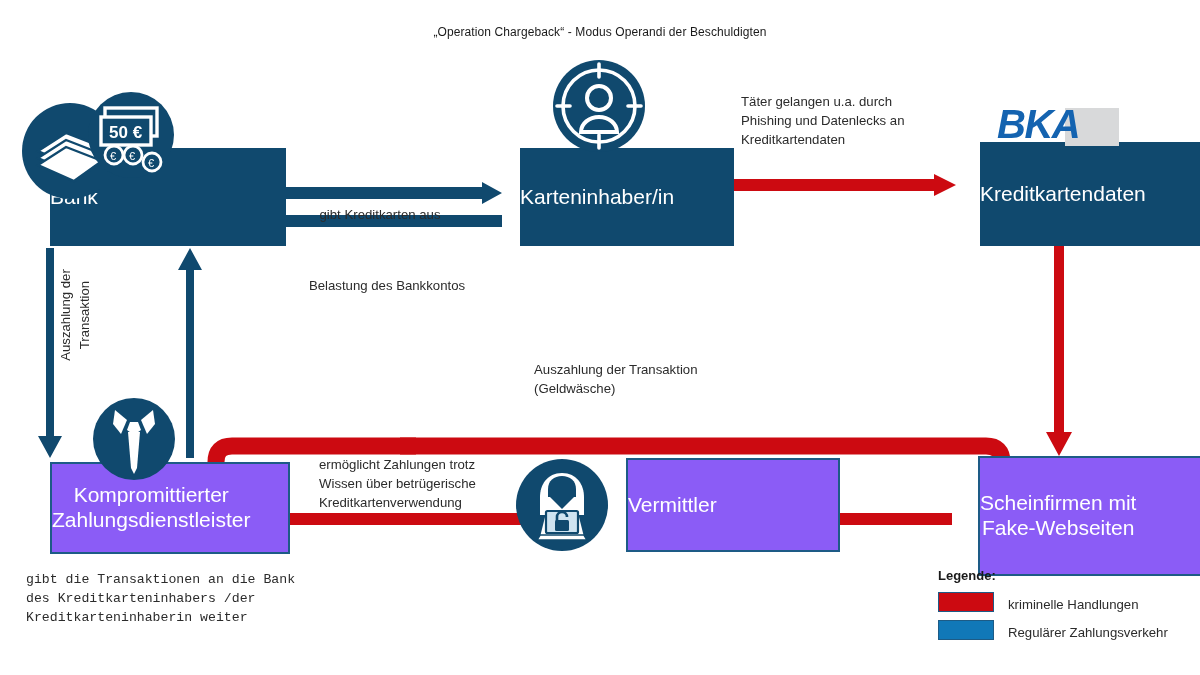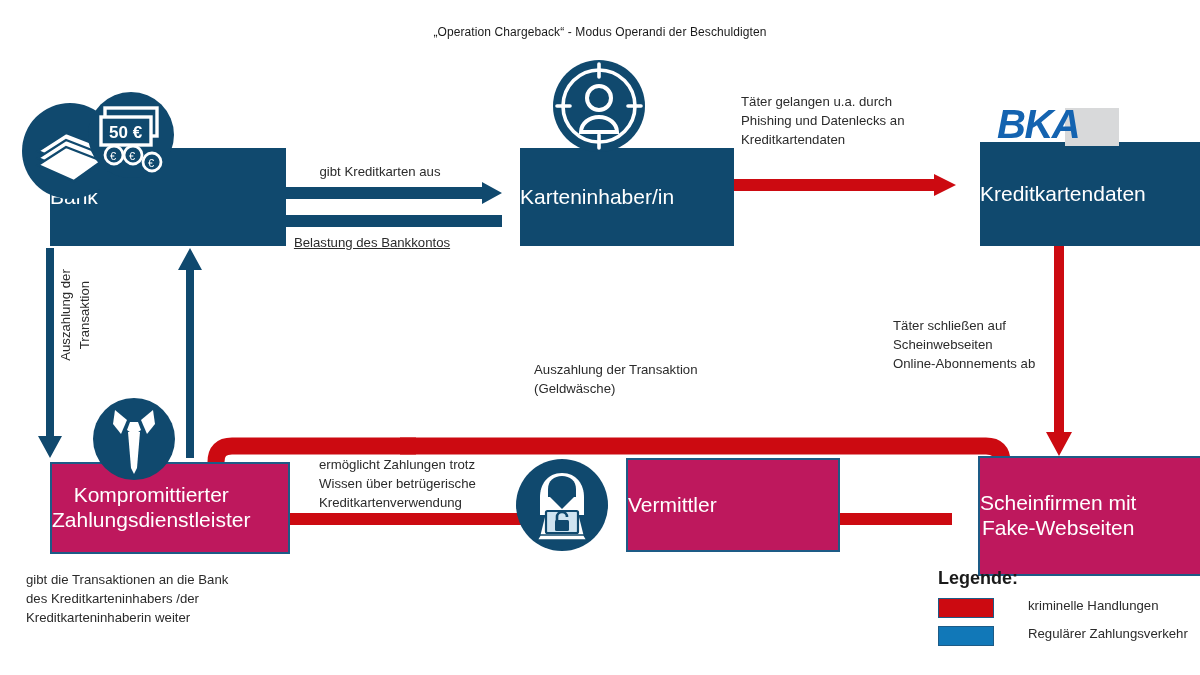"gibt Kreditkarten aus" .lbl.center { margin-top: none -> 43px }
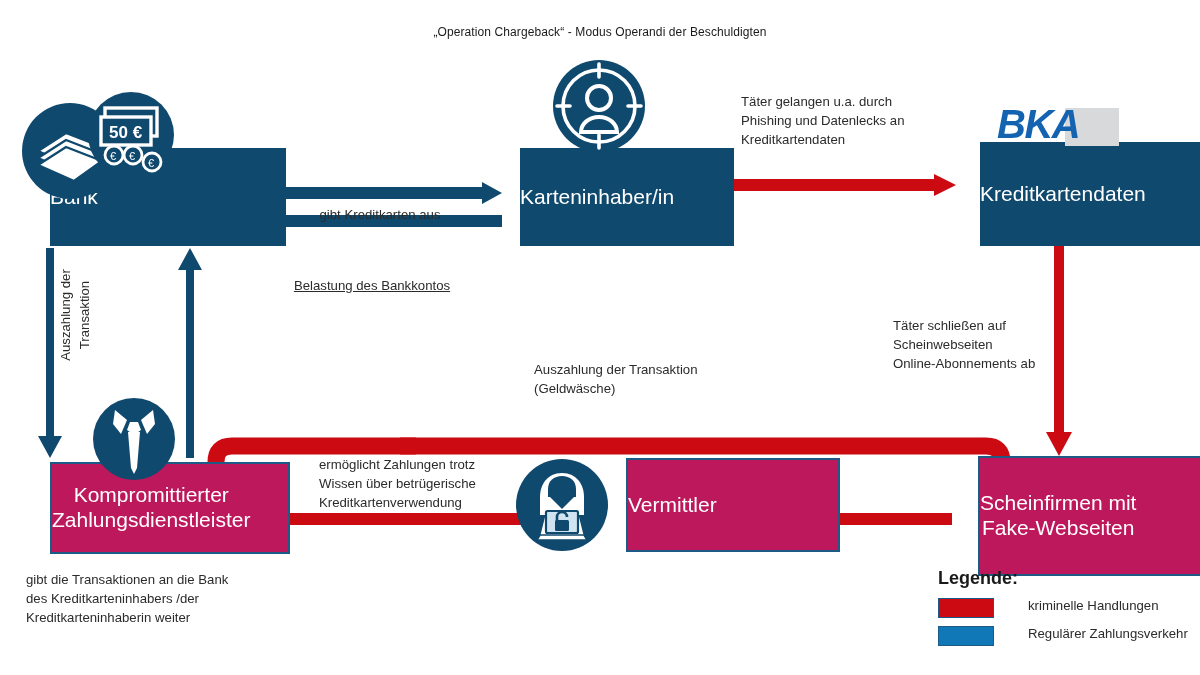"Belastung des Bankkontos" div.abs { left: 245px -> 260px; text-decoration: underline -> none }
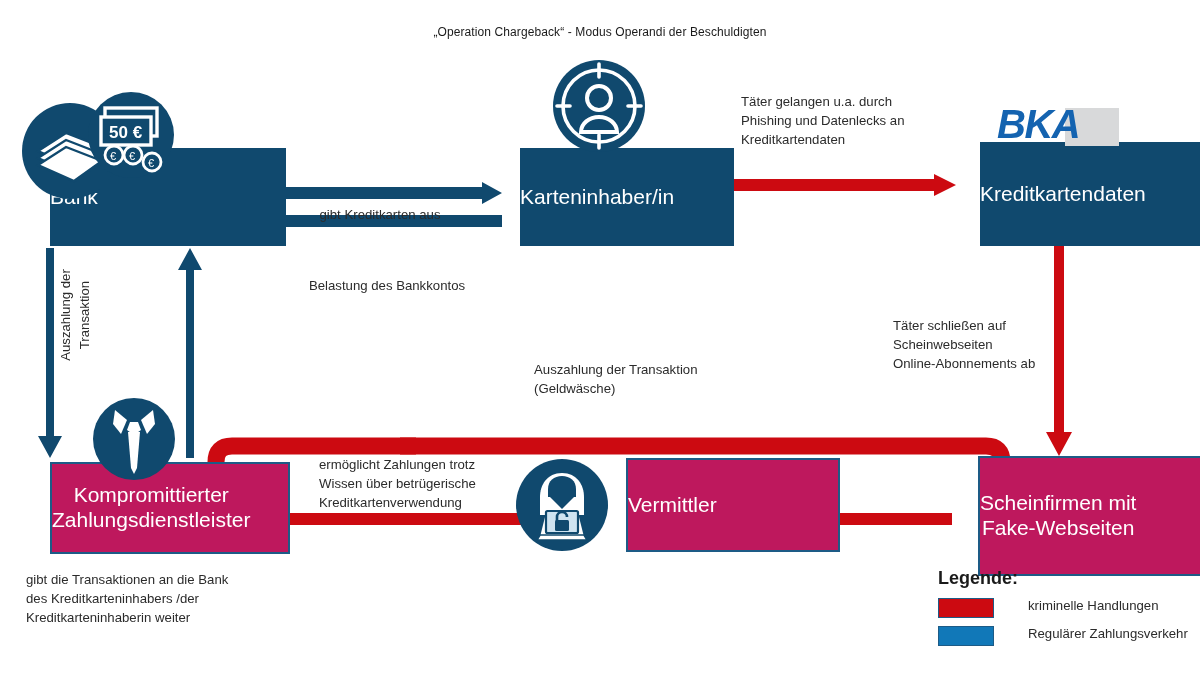"Täter schließen auf" div.abs { html: <div> <span>Täter schließen auf</span><br> <span>Scheinwebseiten</span><br> <span>Online-Abonnements ab</span> </div> -> none }
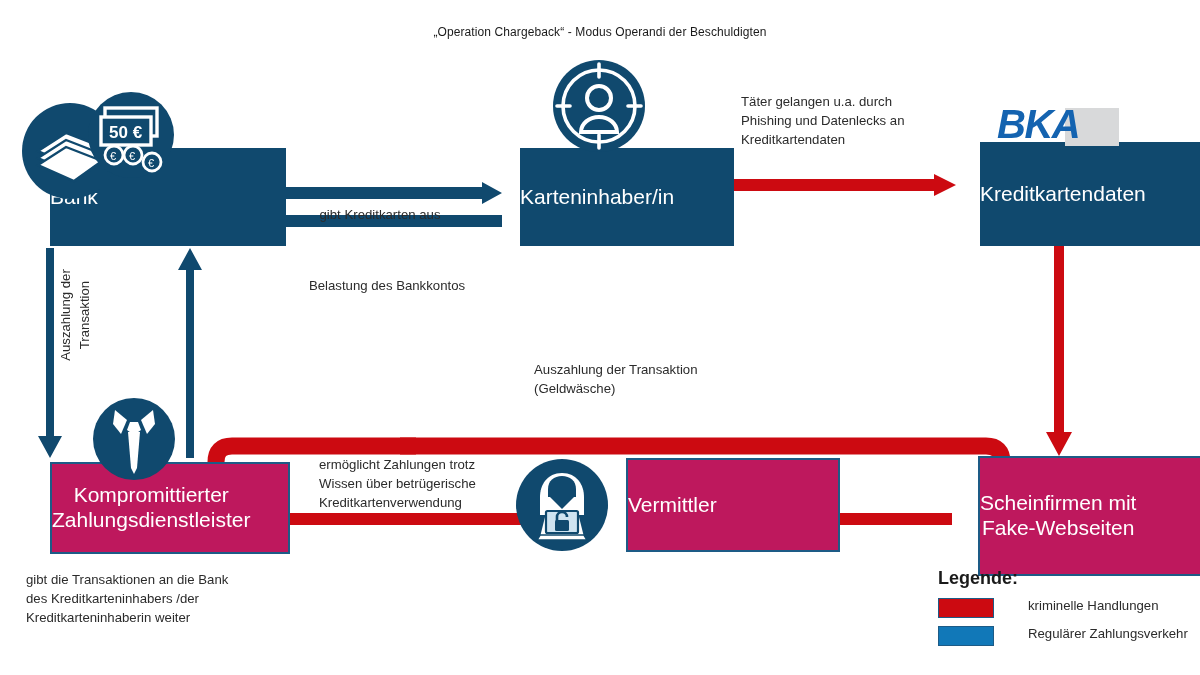"Kompromittierter" .nodebox.red { background: #be185d -> #8b5cf6 }
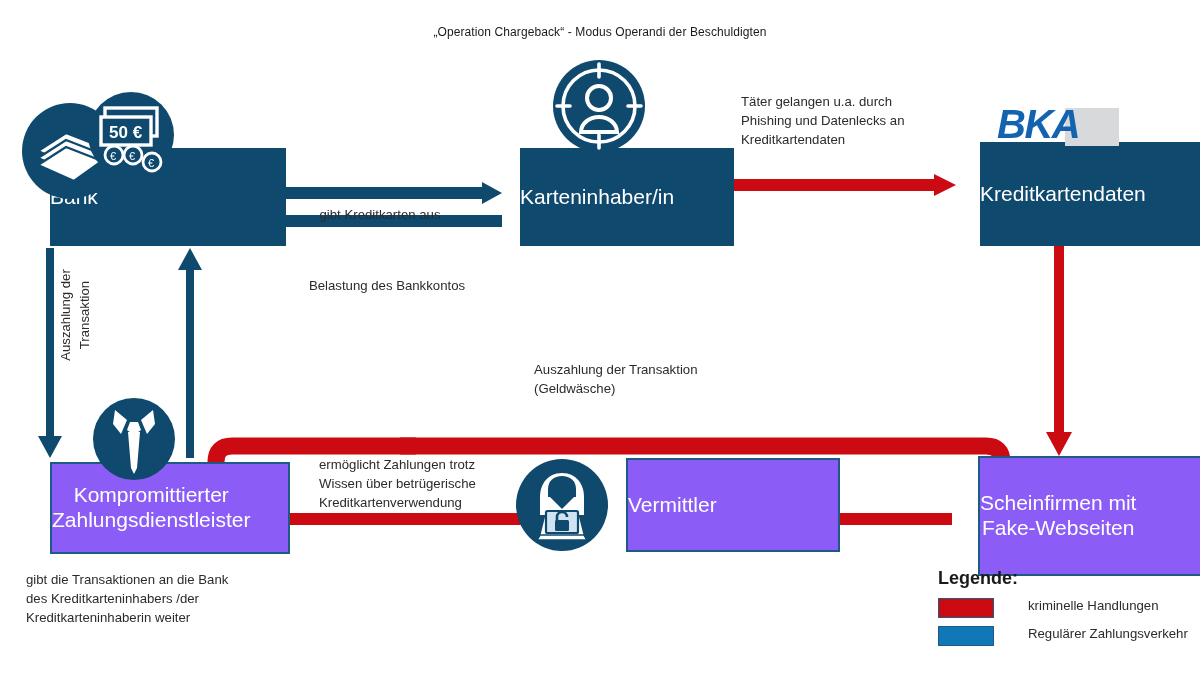"gibt die Transaktionen an die" div.abs { font-family: none -> Liberation Mono, monospace }
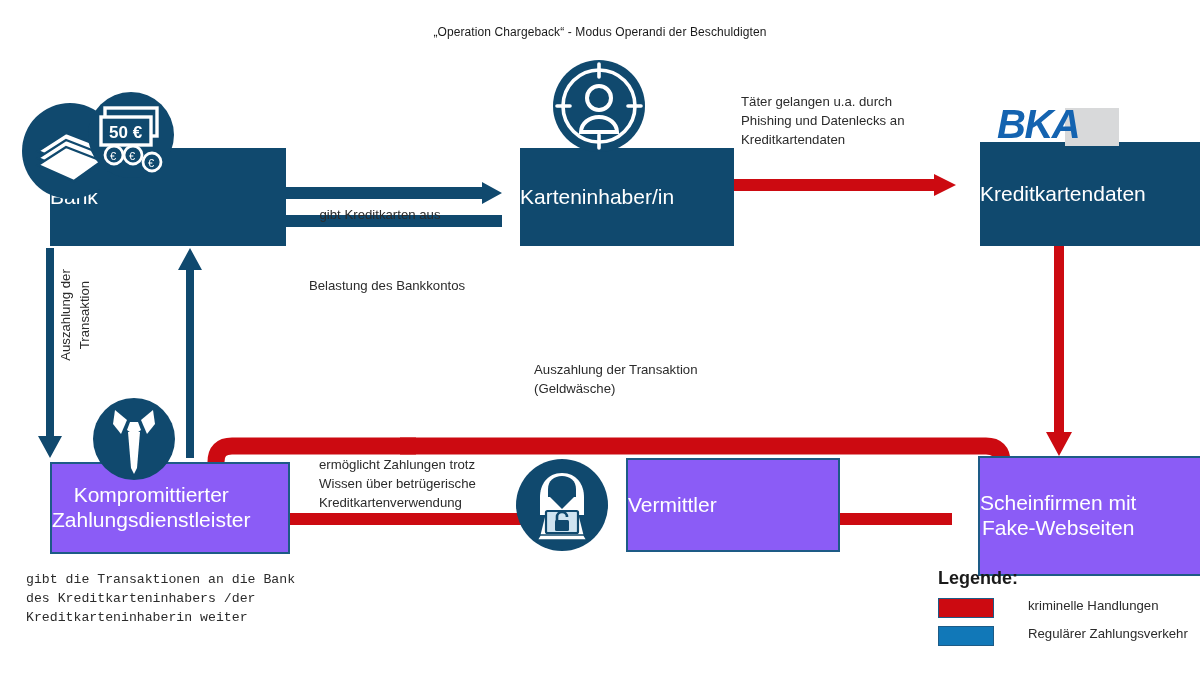"Legende:" #legend .legtitle { font-size: 18px -> 13px }
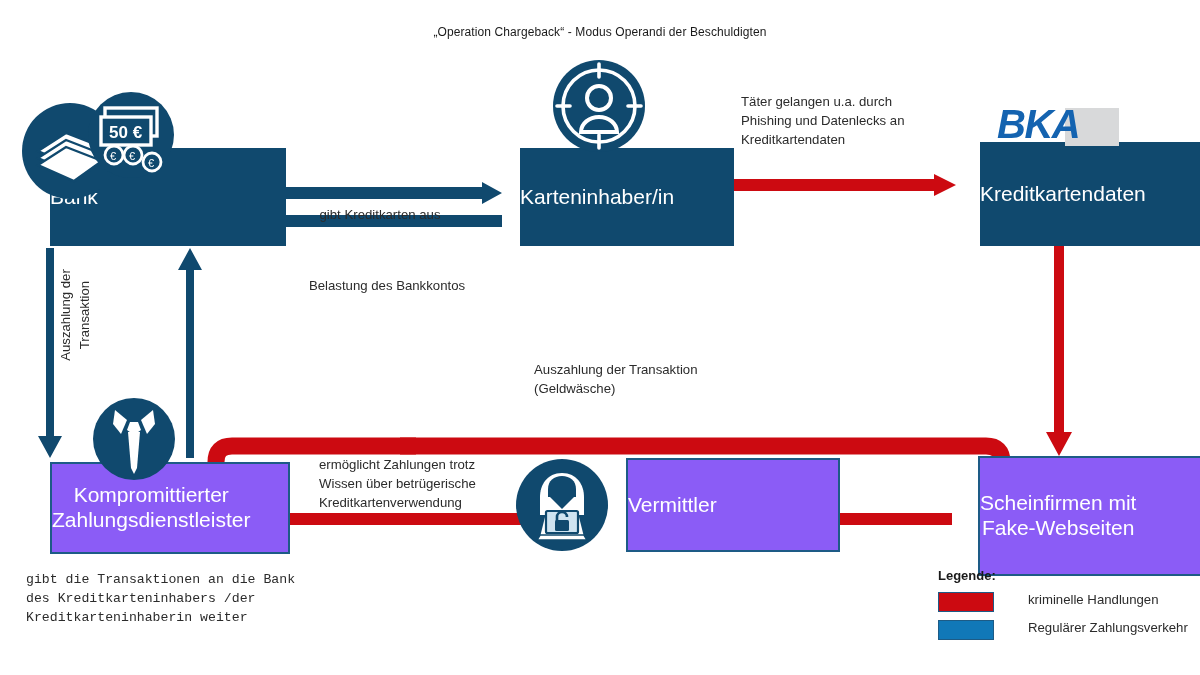"kriminelle Handlungen" #legend .legrow { align-items: flex-start -> flex-end; gap: 20px -> none }
